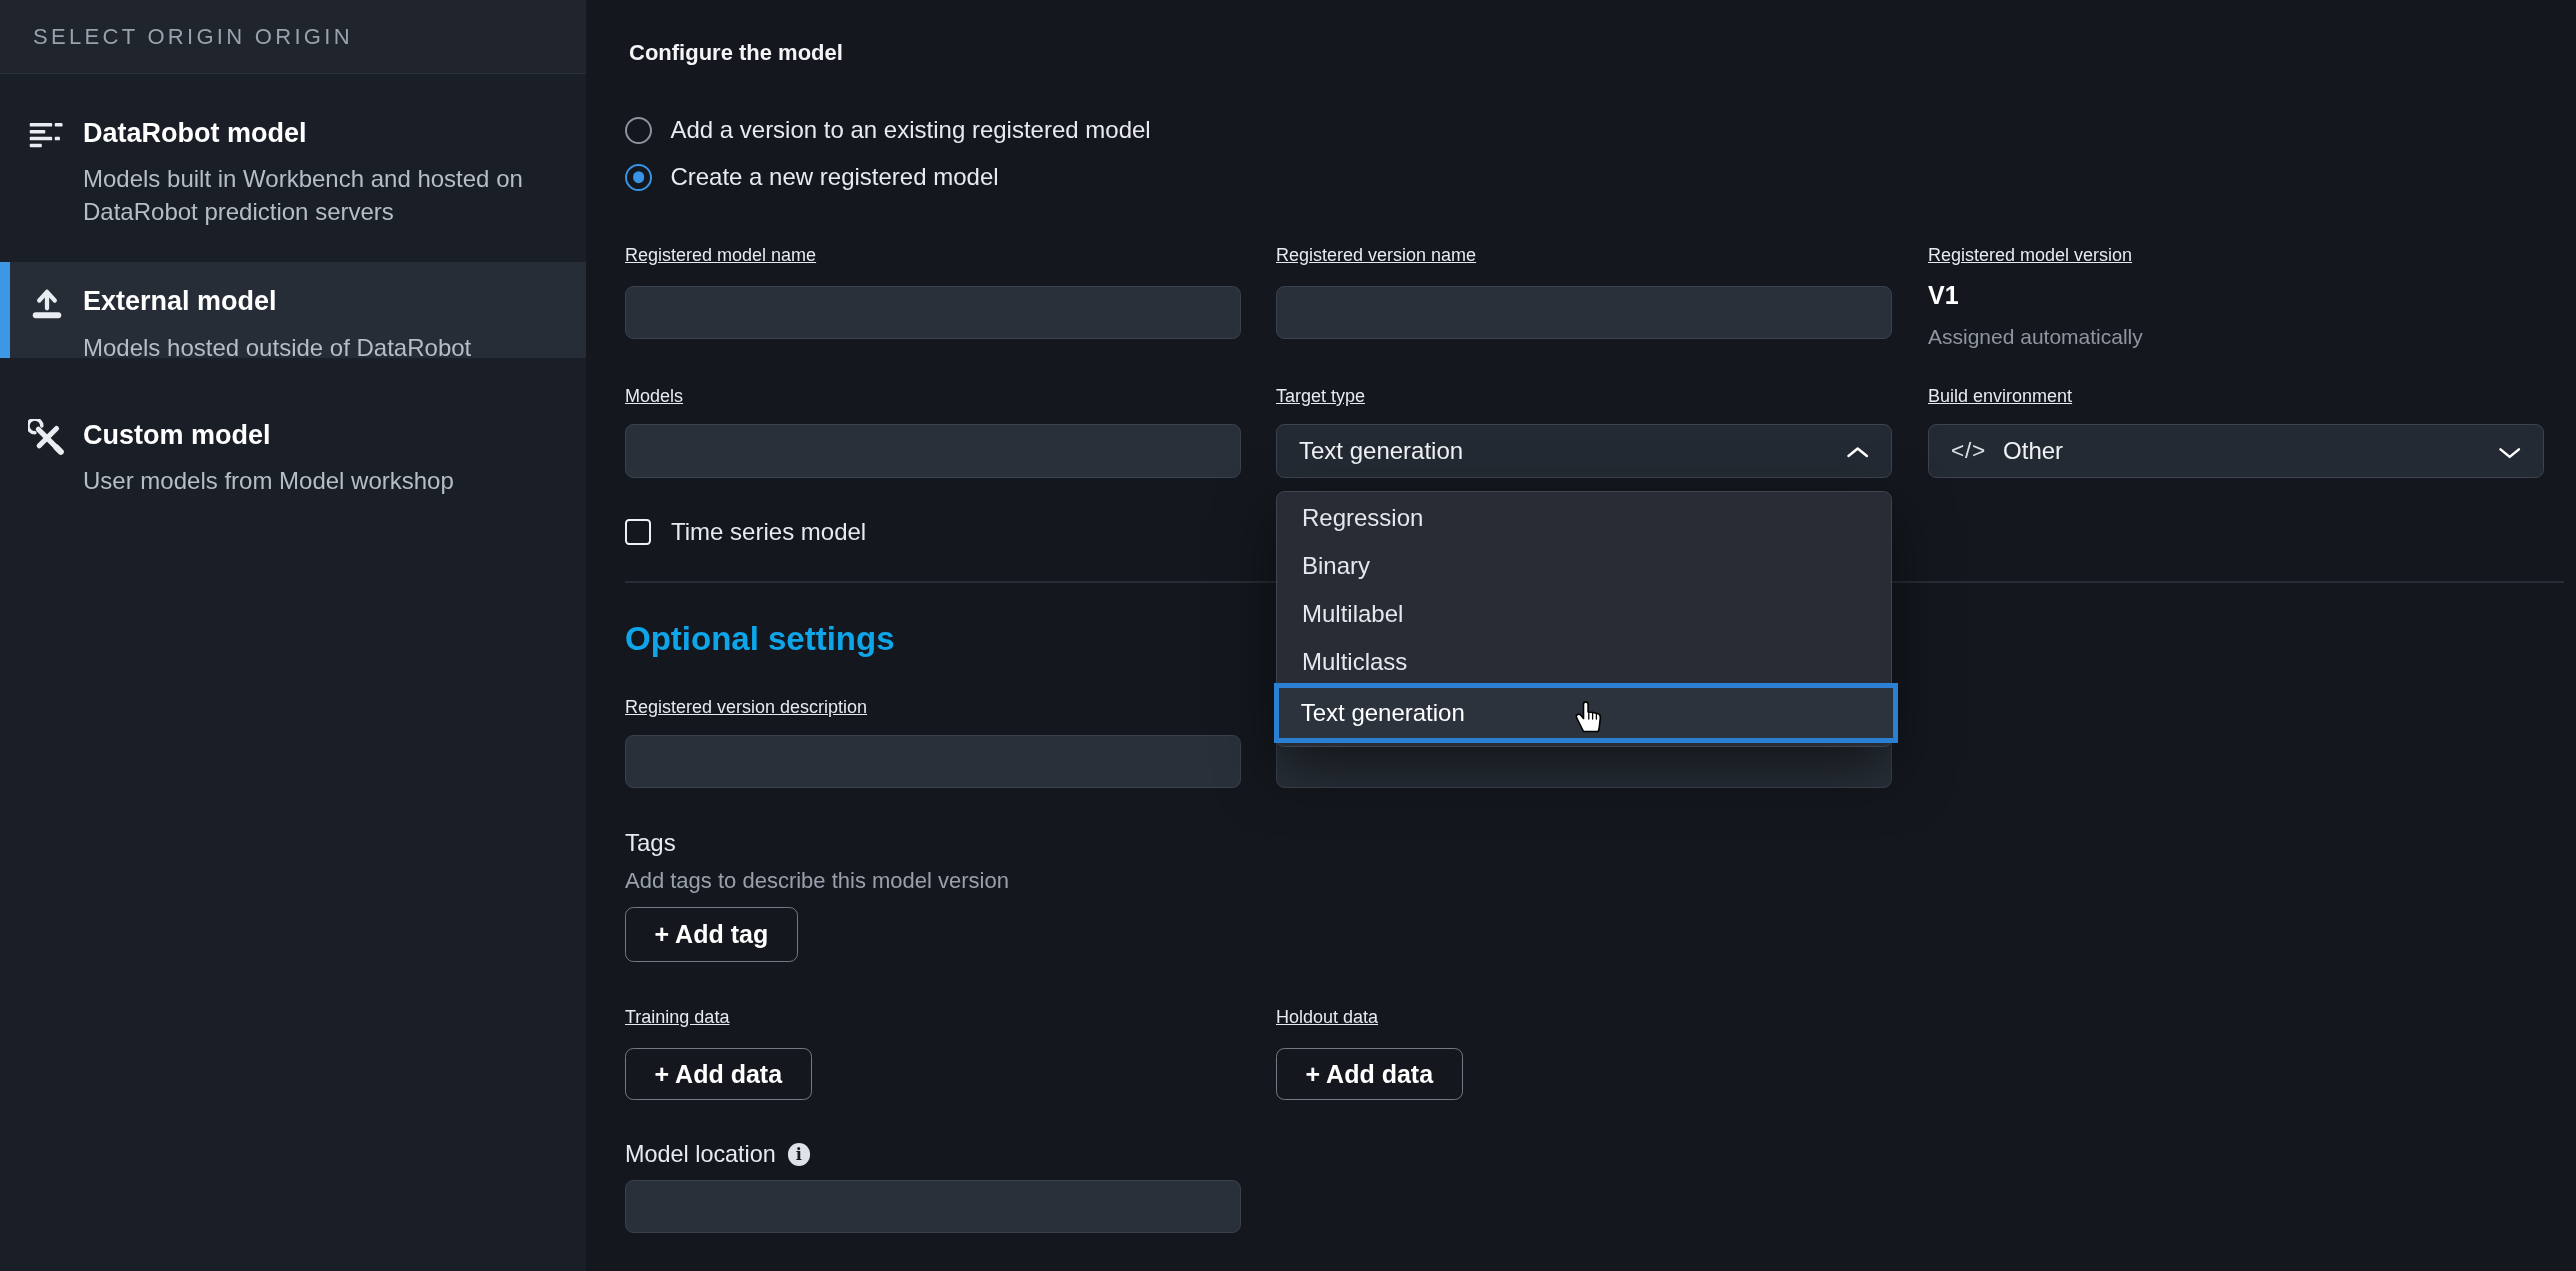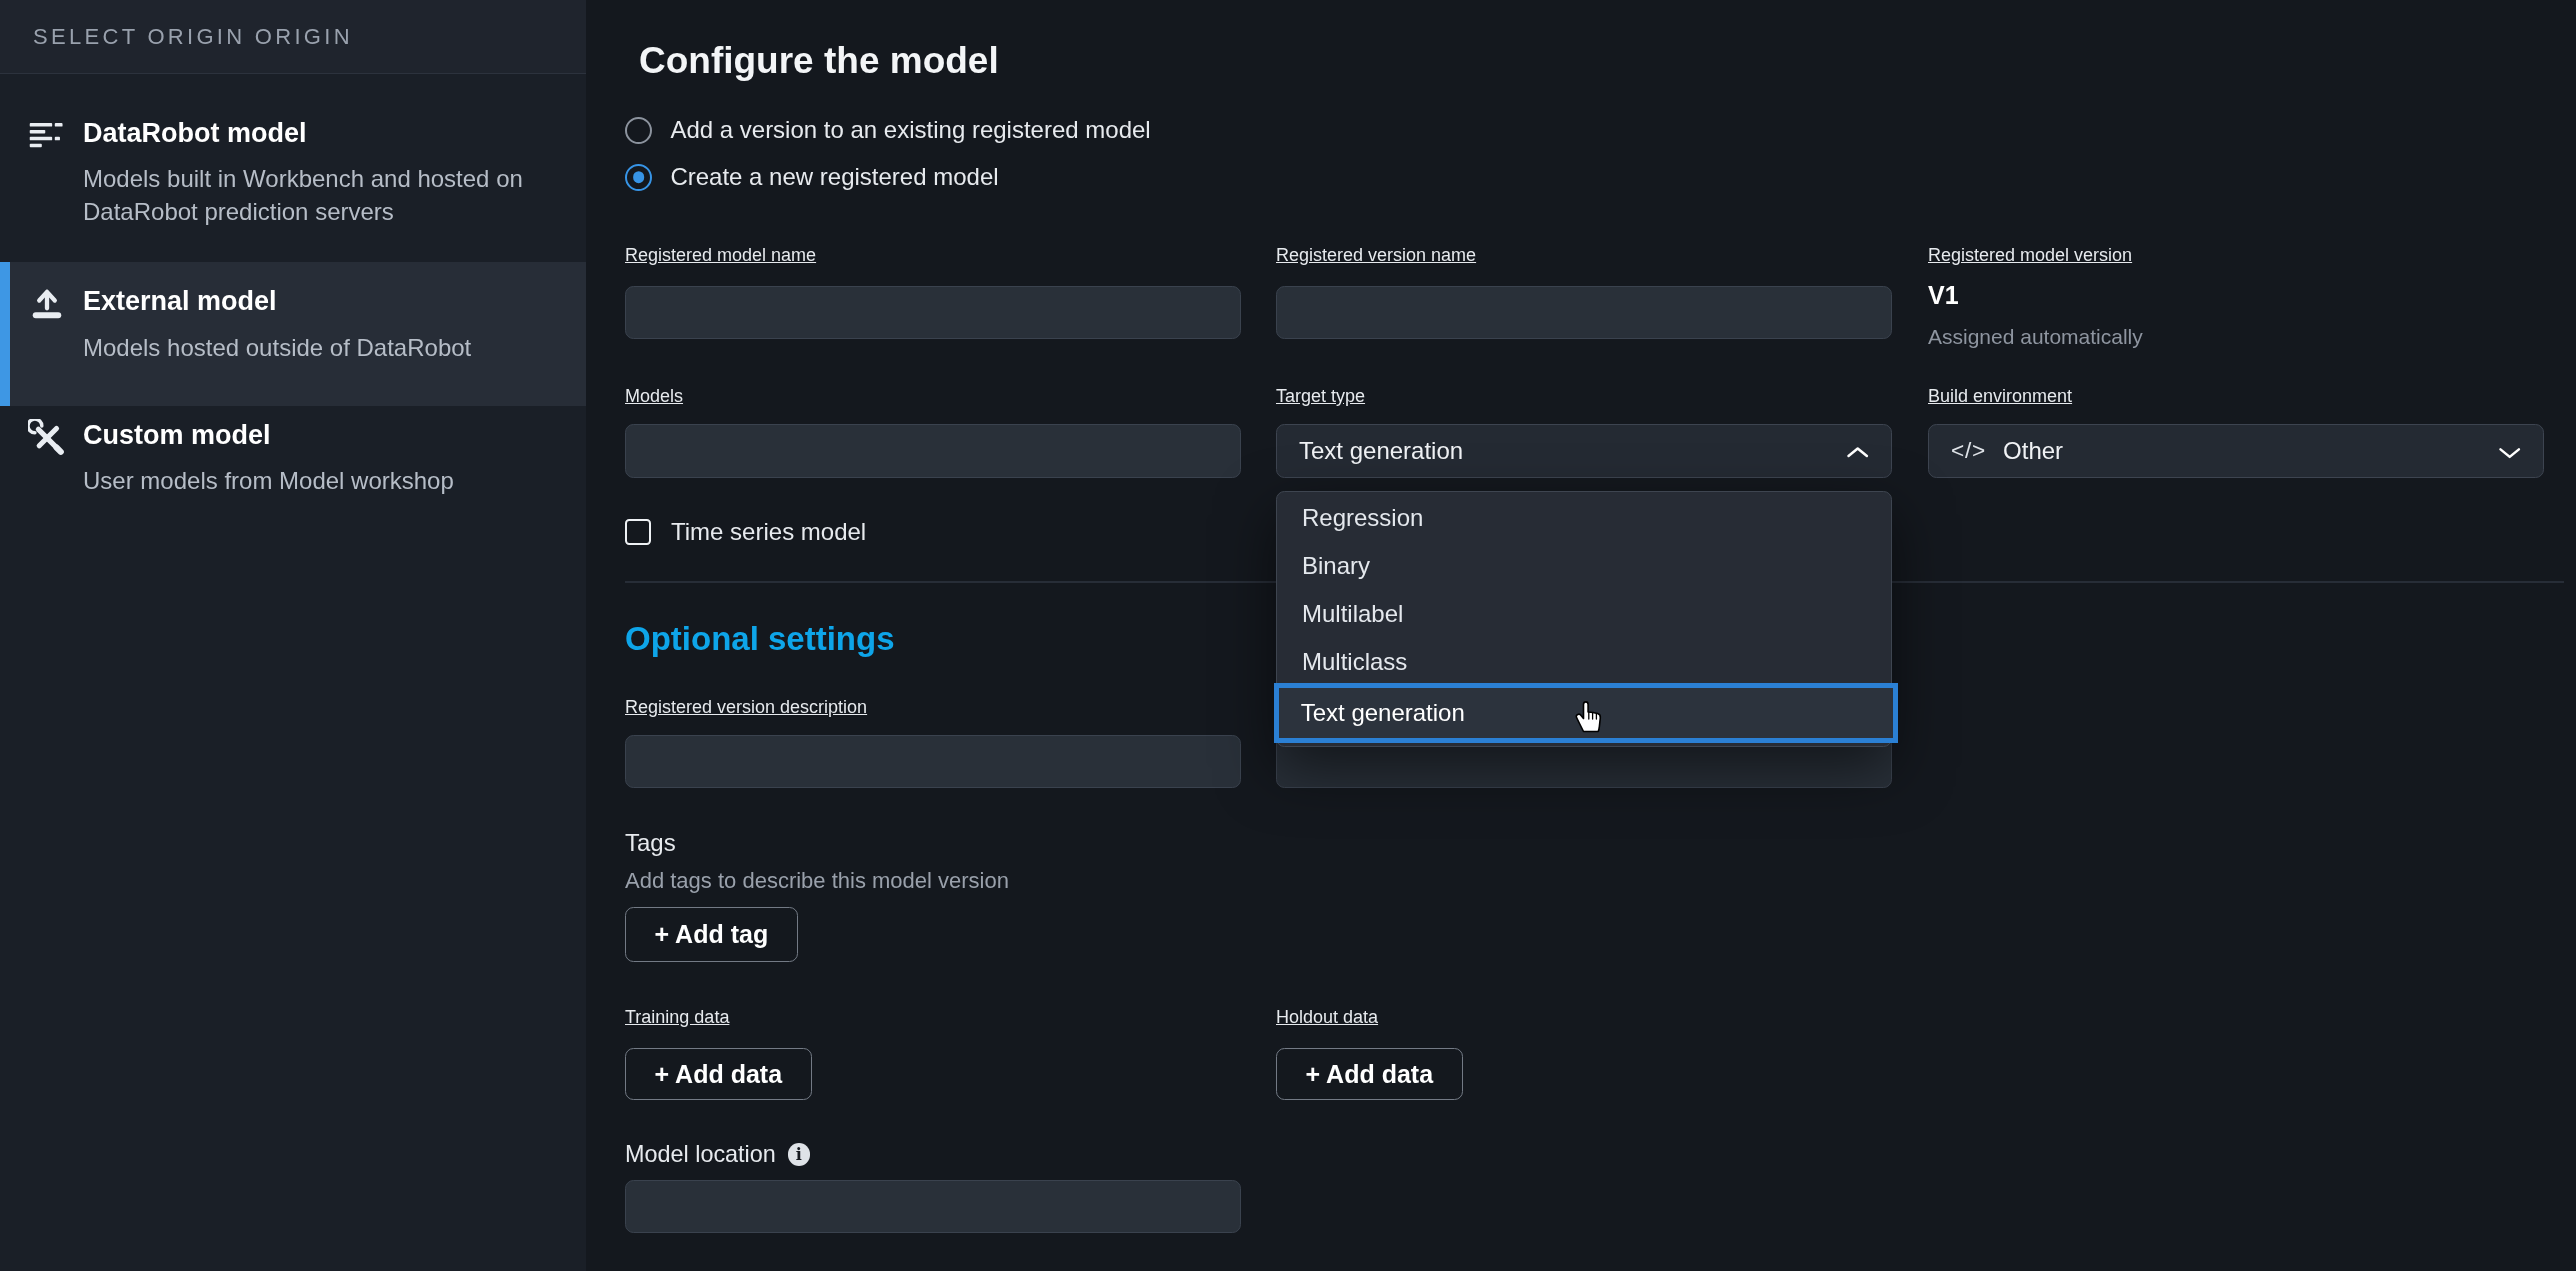"Configure the model" .h1 { font-size: 37px -> 22px; left: 53px -> 43px }
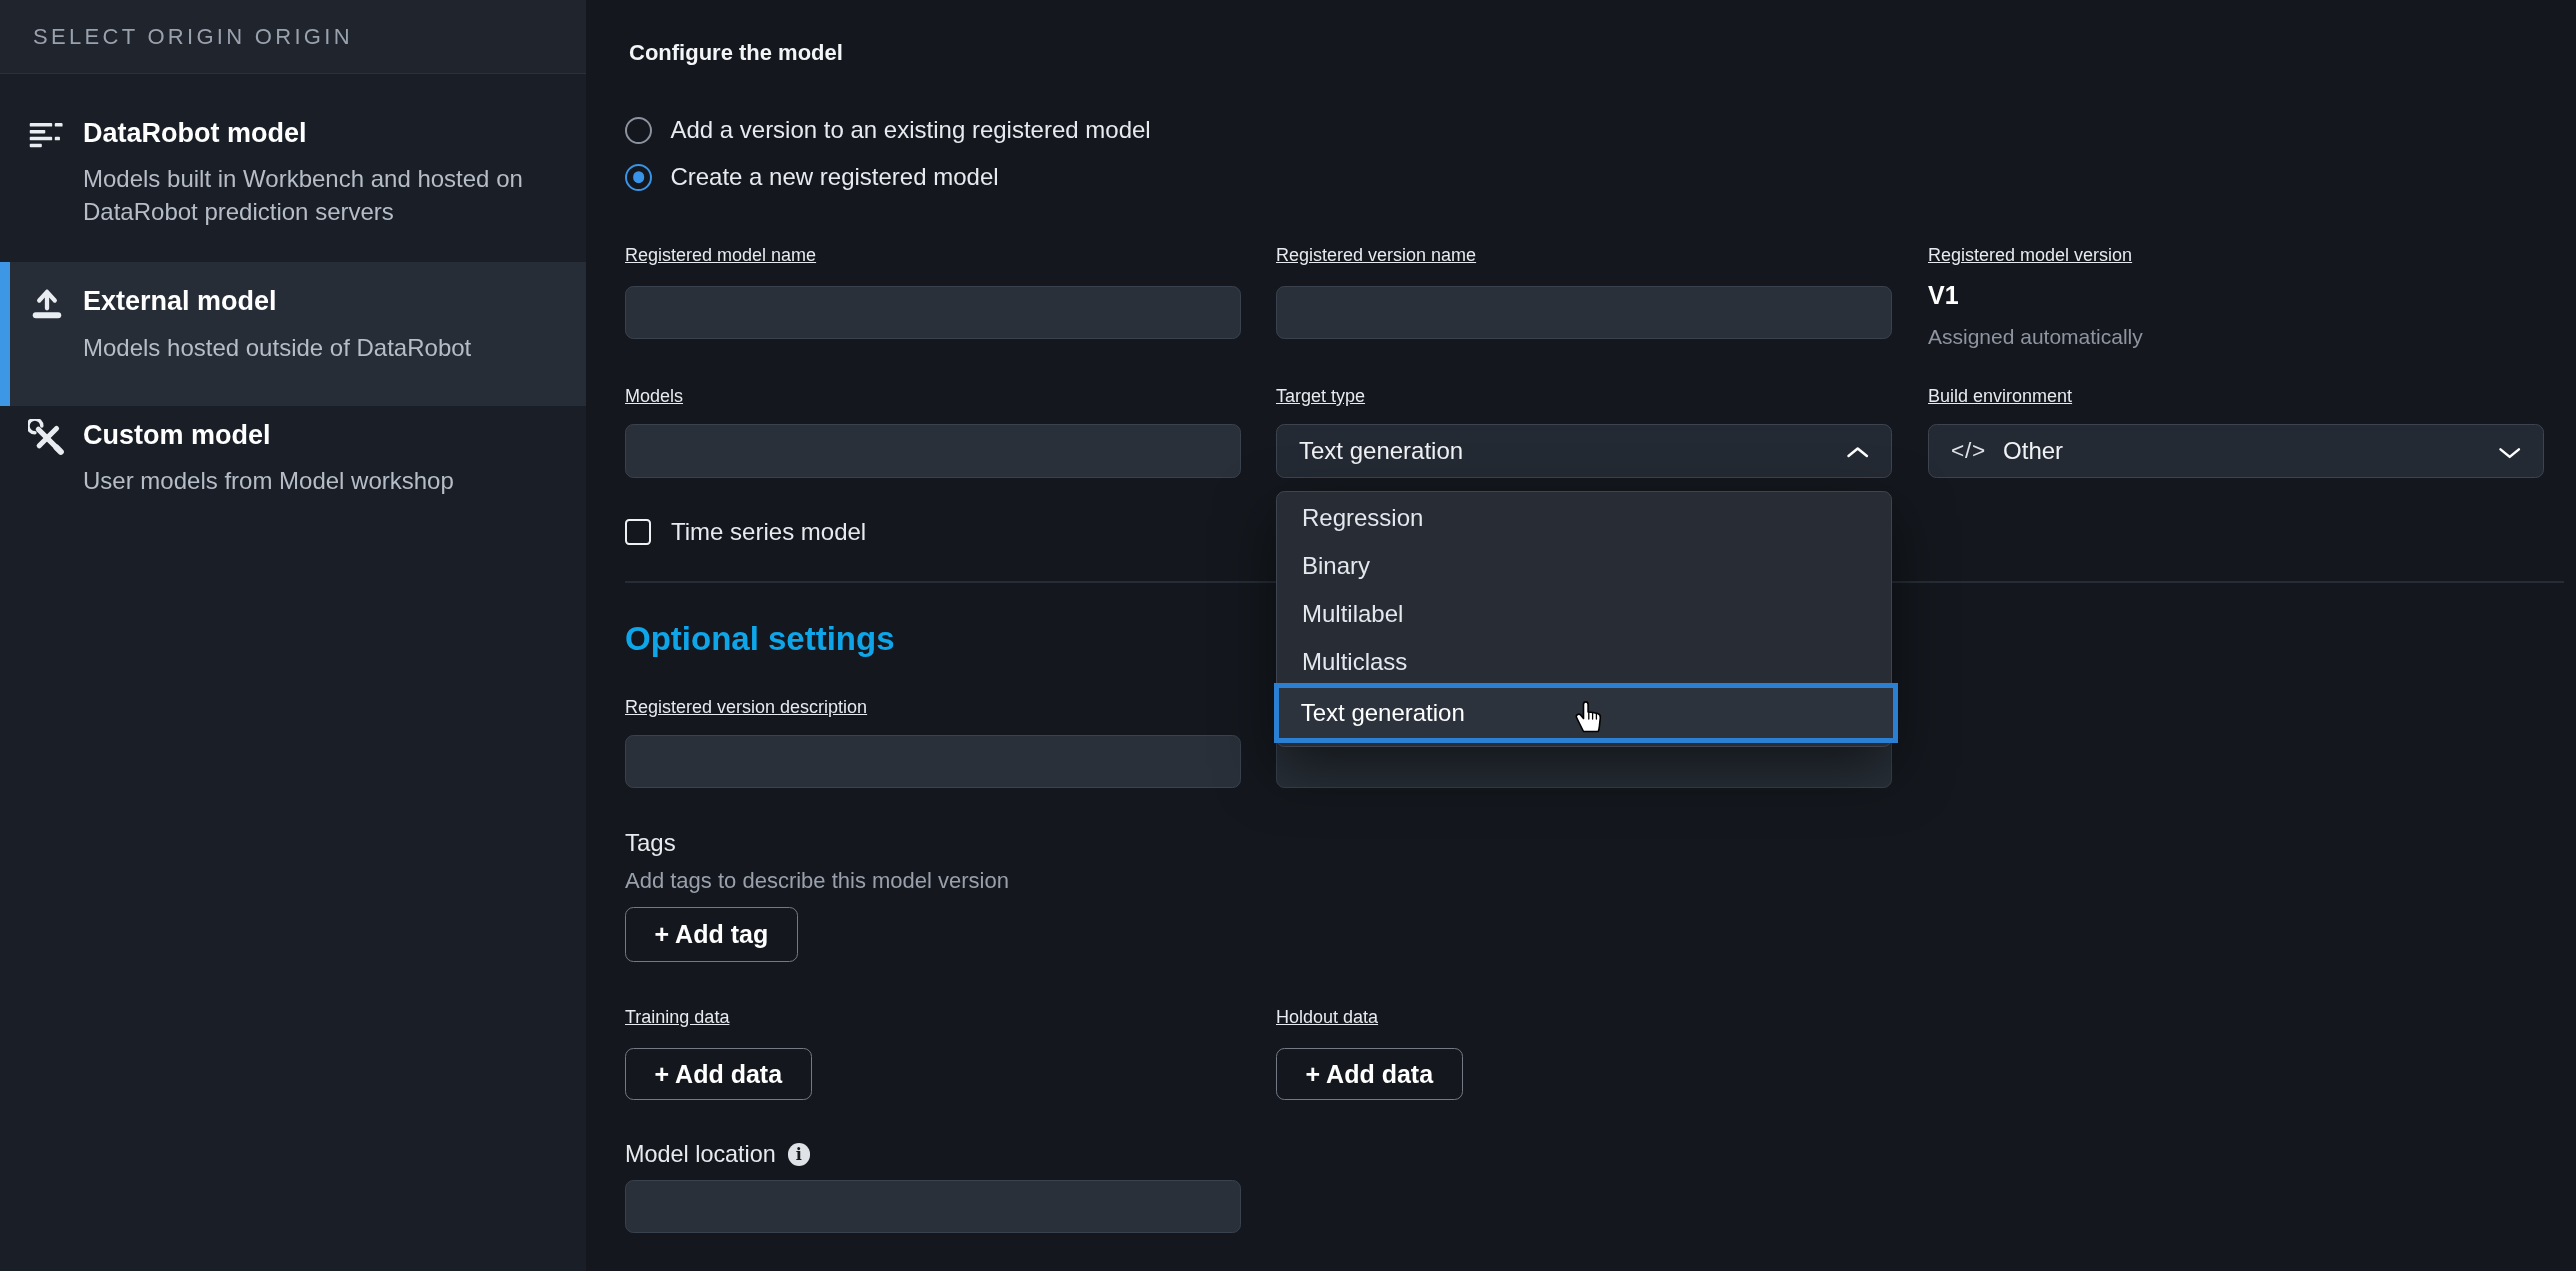"External model" .item-2 { height: 144px -> 96px }
